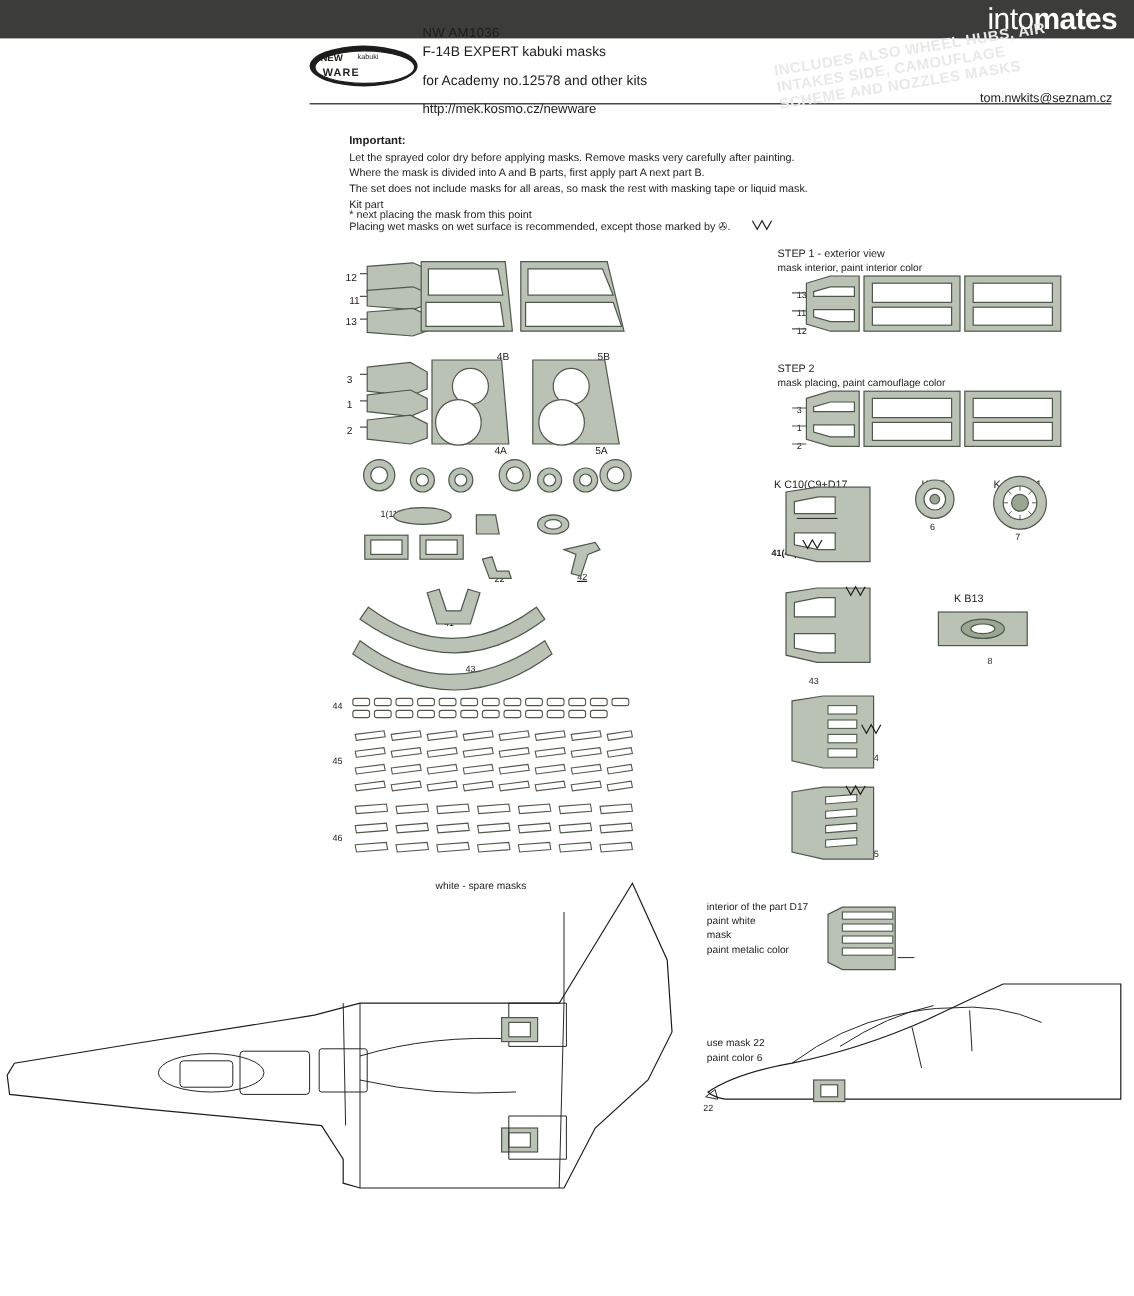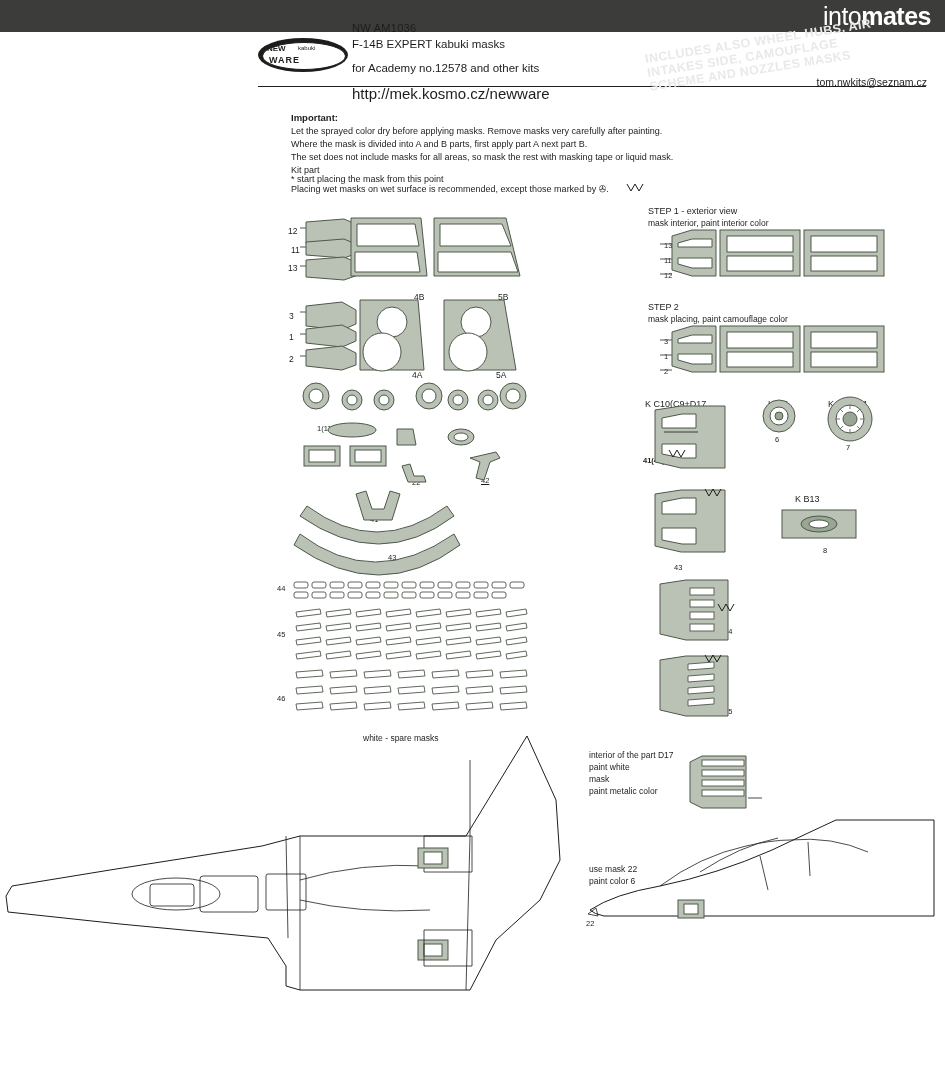"http://mek.kosmo.cz/newware" .hdr-l3 { font-size: 15px -> 11px }
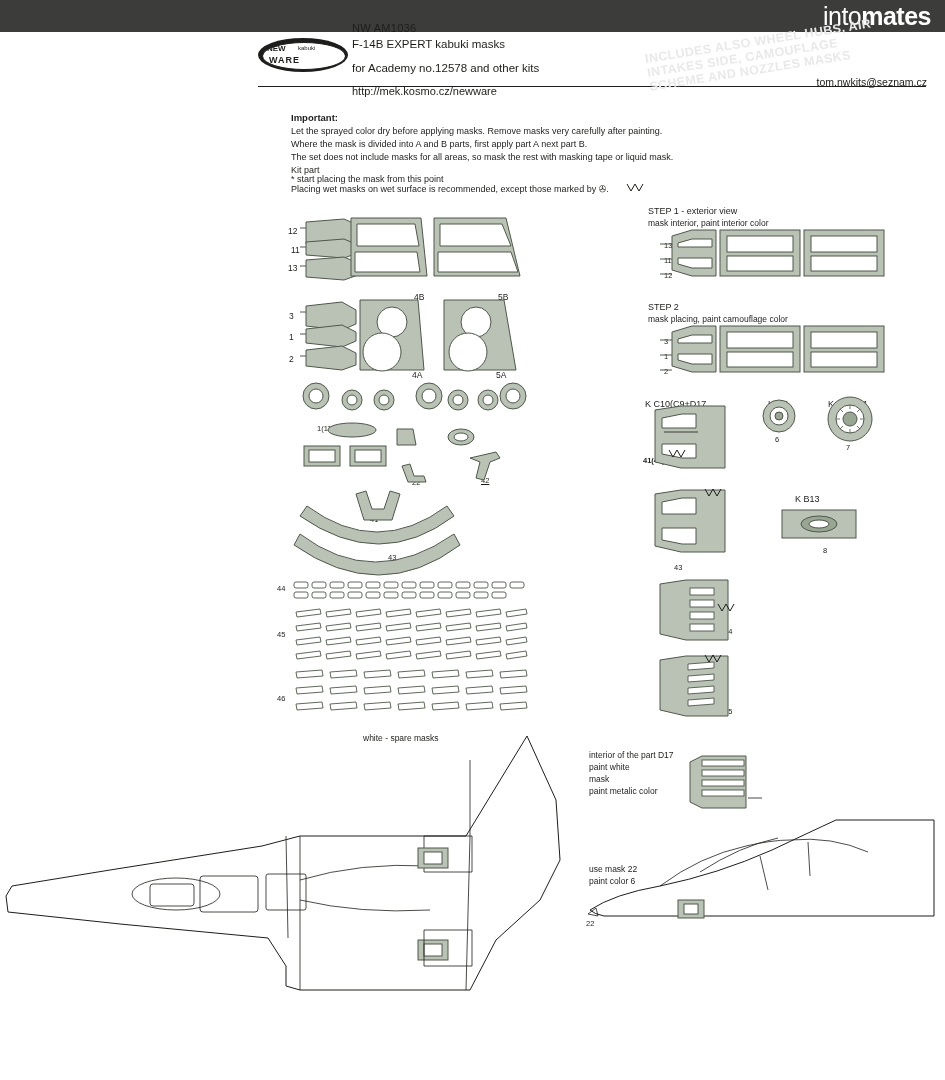"* start placing the mask" div.imp { text: start -> next }
